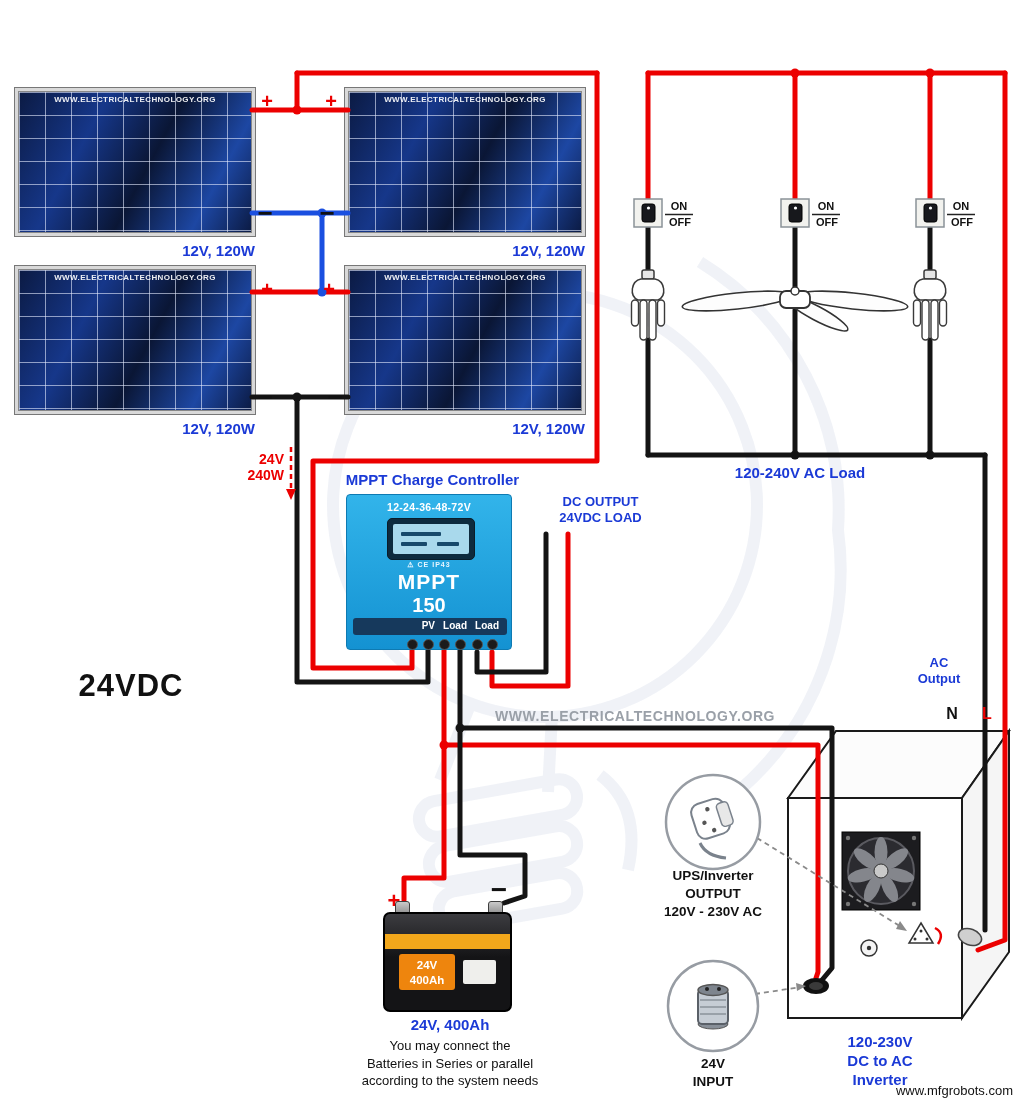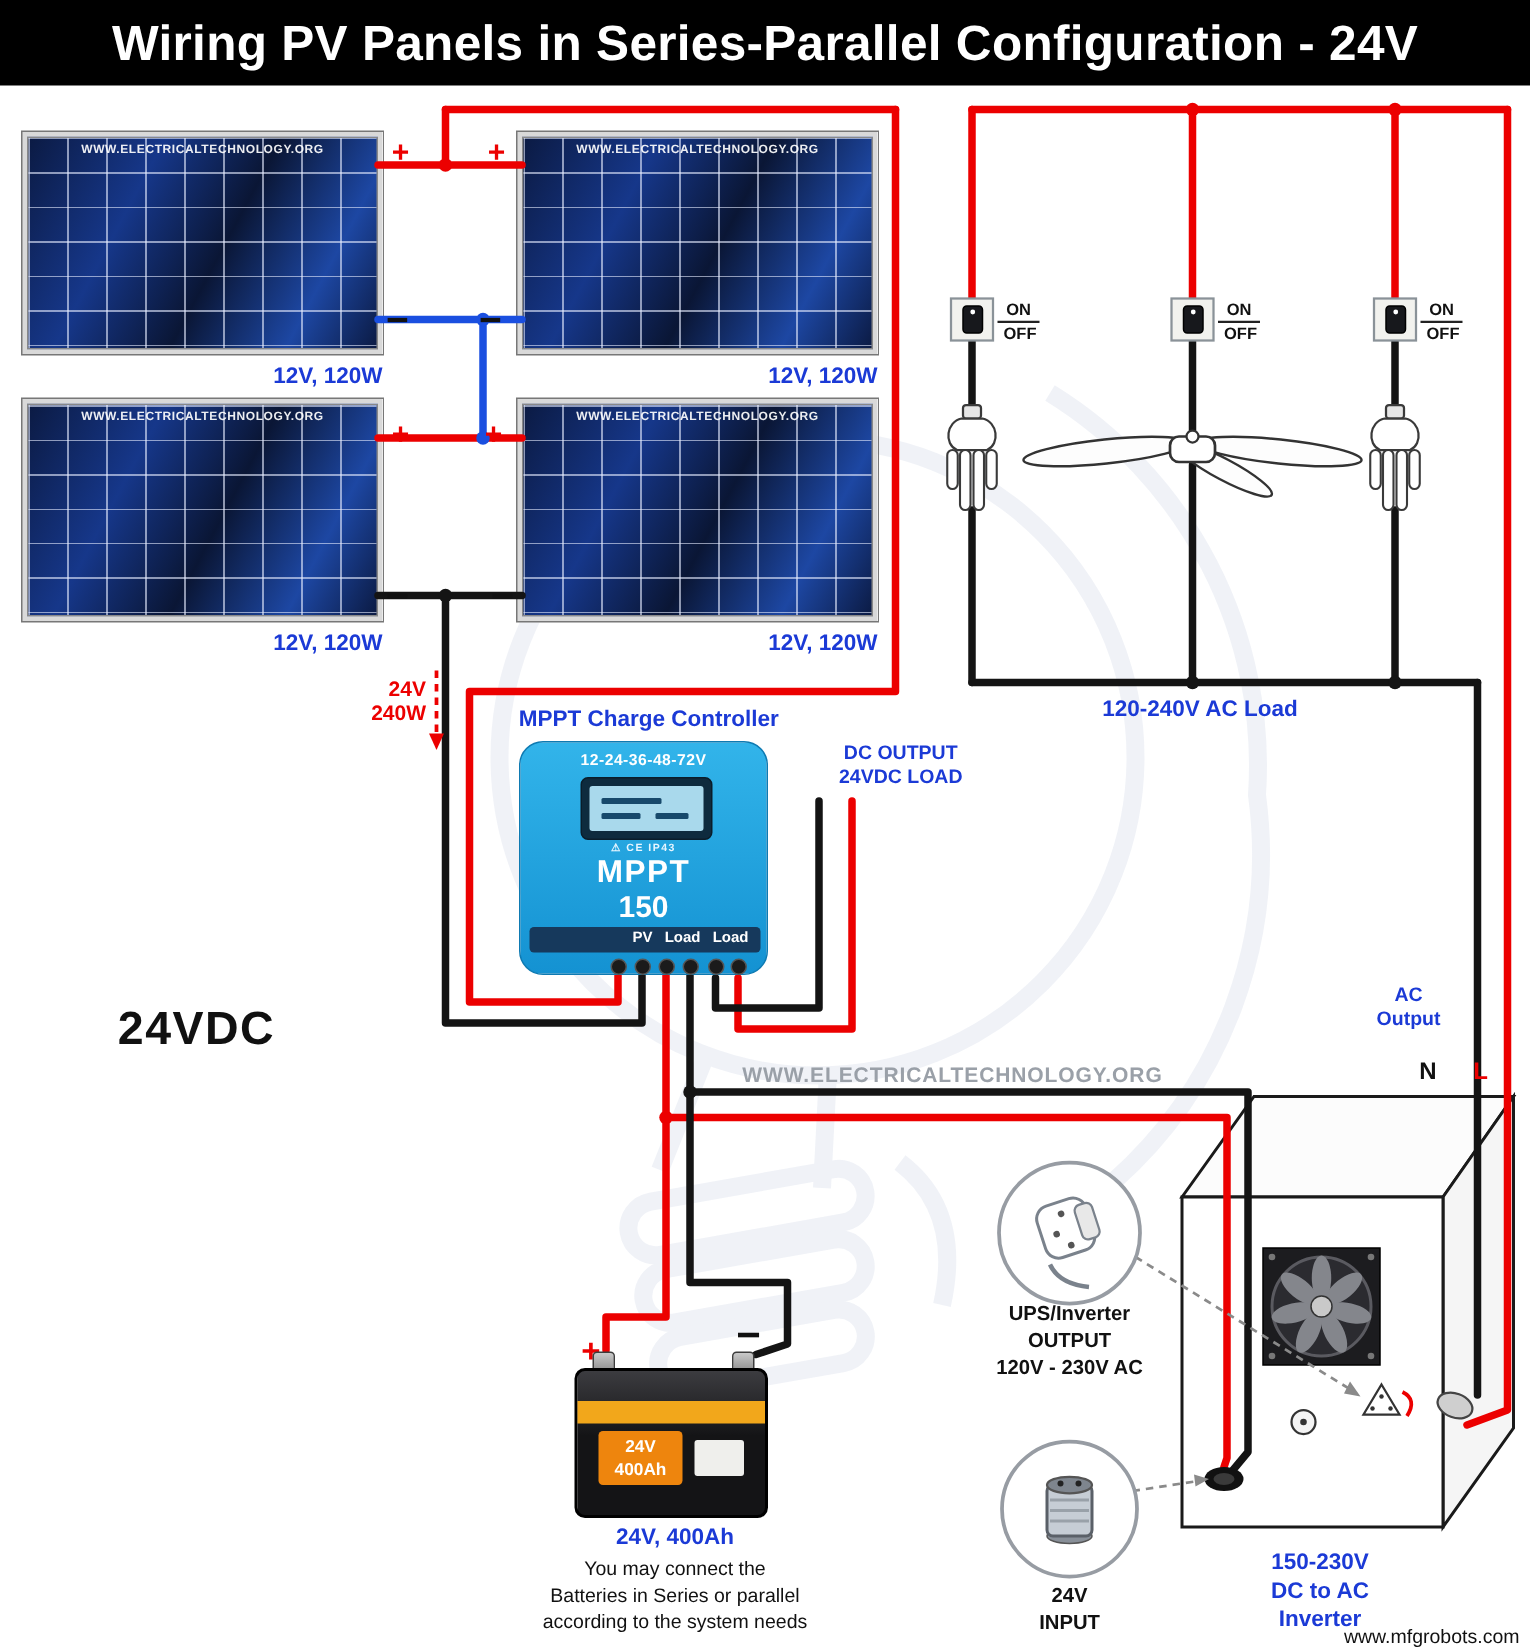"Wiring PV Panels in Series-Parallel" div.title-bar { html: <div> <span>Wiring PV Panels in Series-Parallel Configuration - 24V</span> </div> -> none }
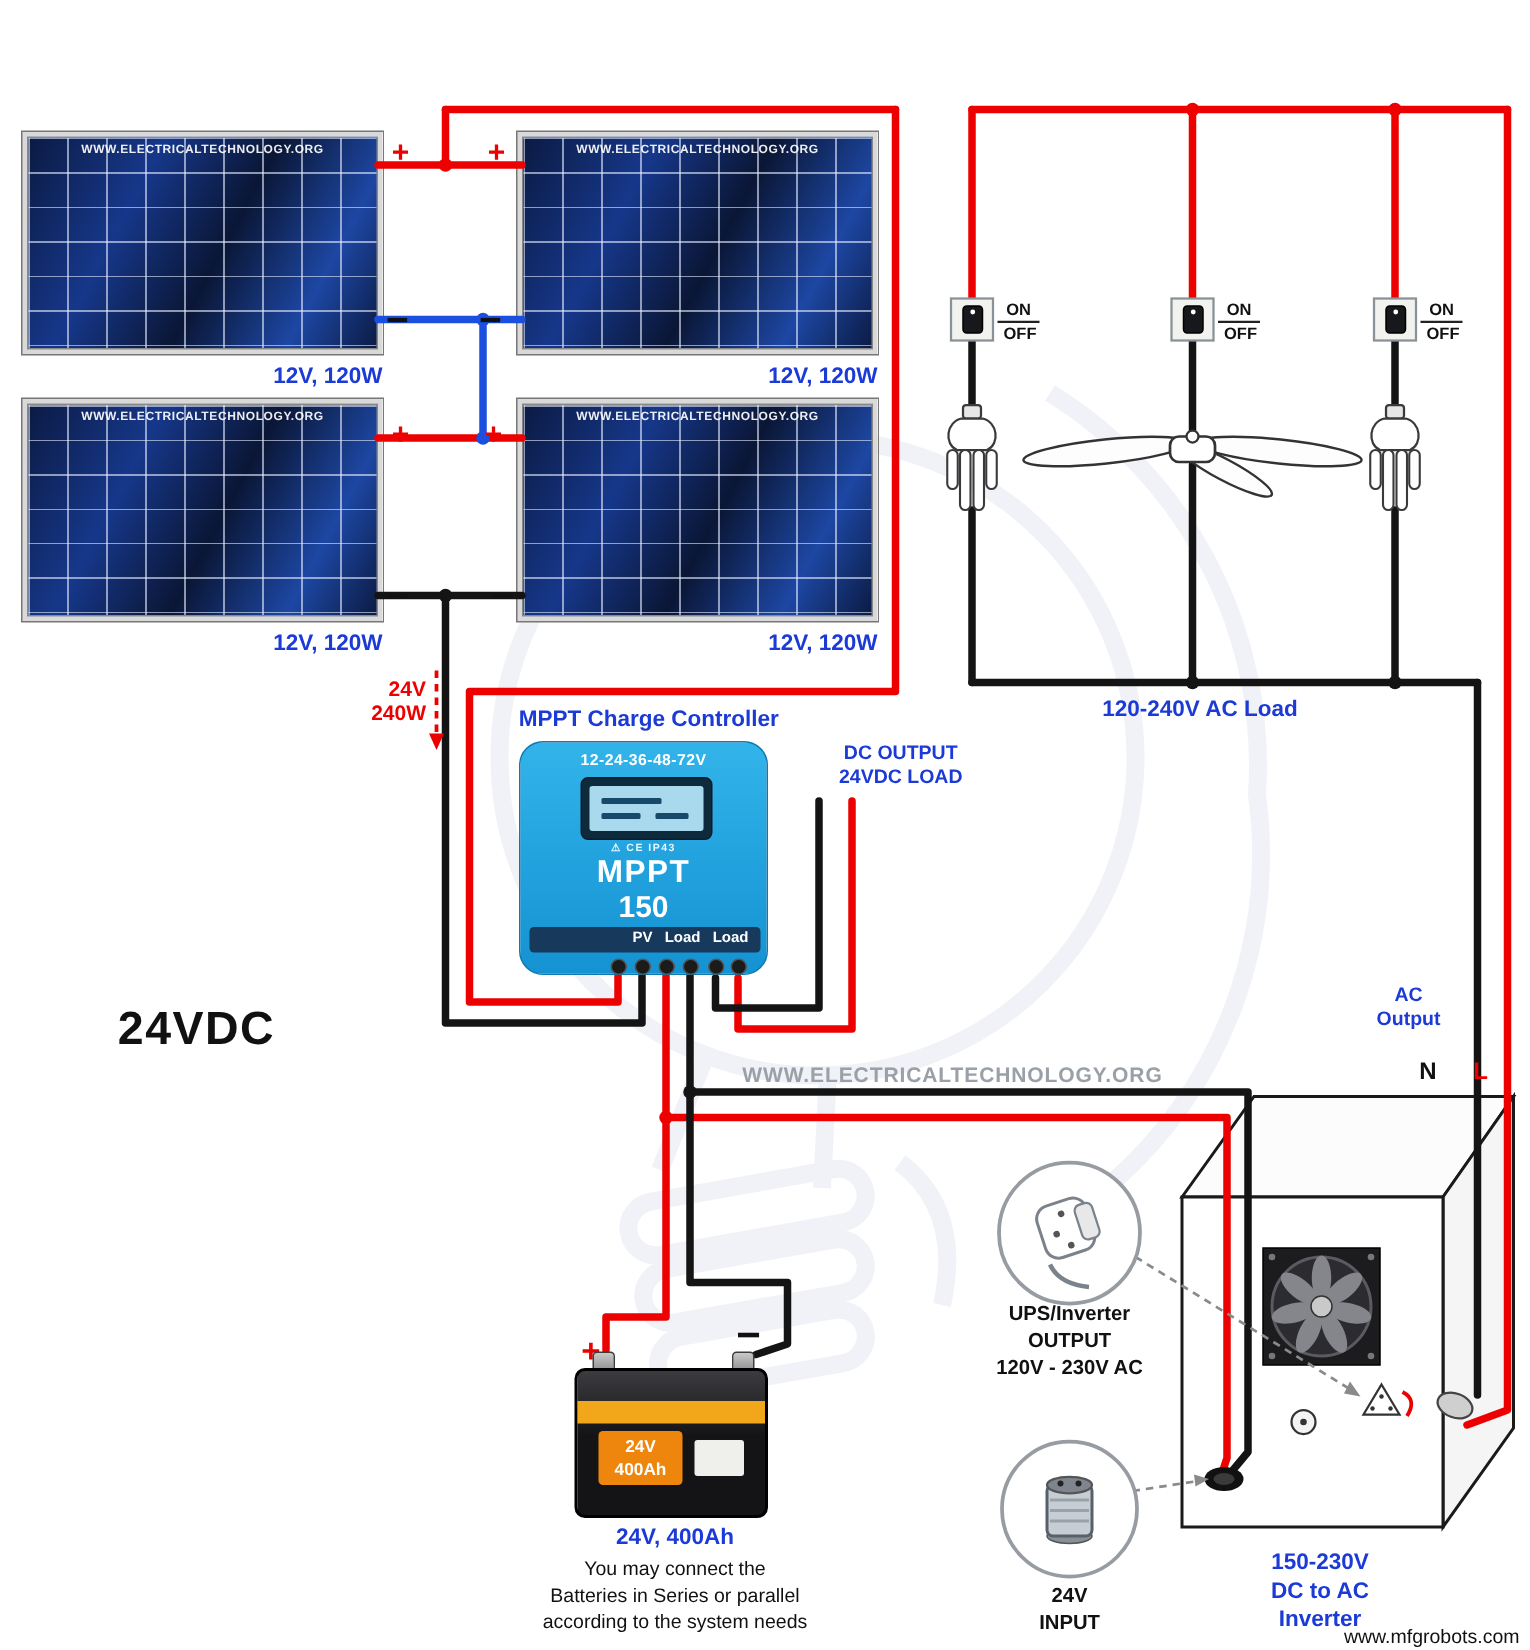"12-24-36-48-72V" .controller { border-radius: 16px -> 4px }
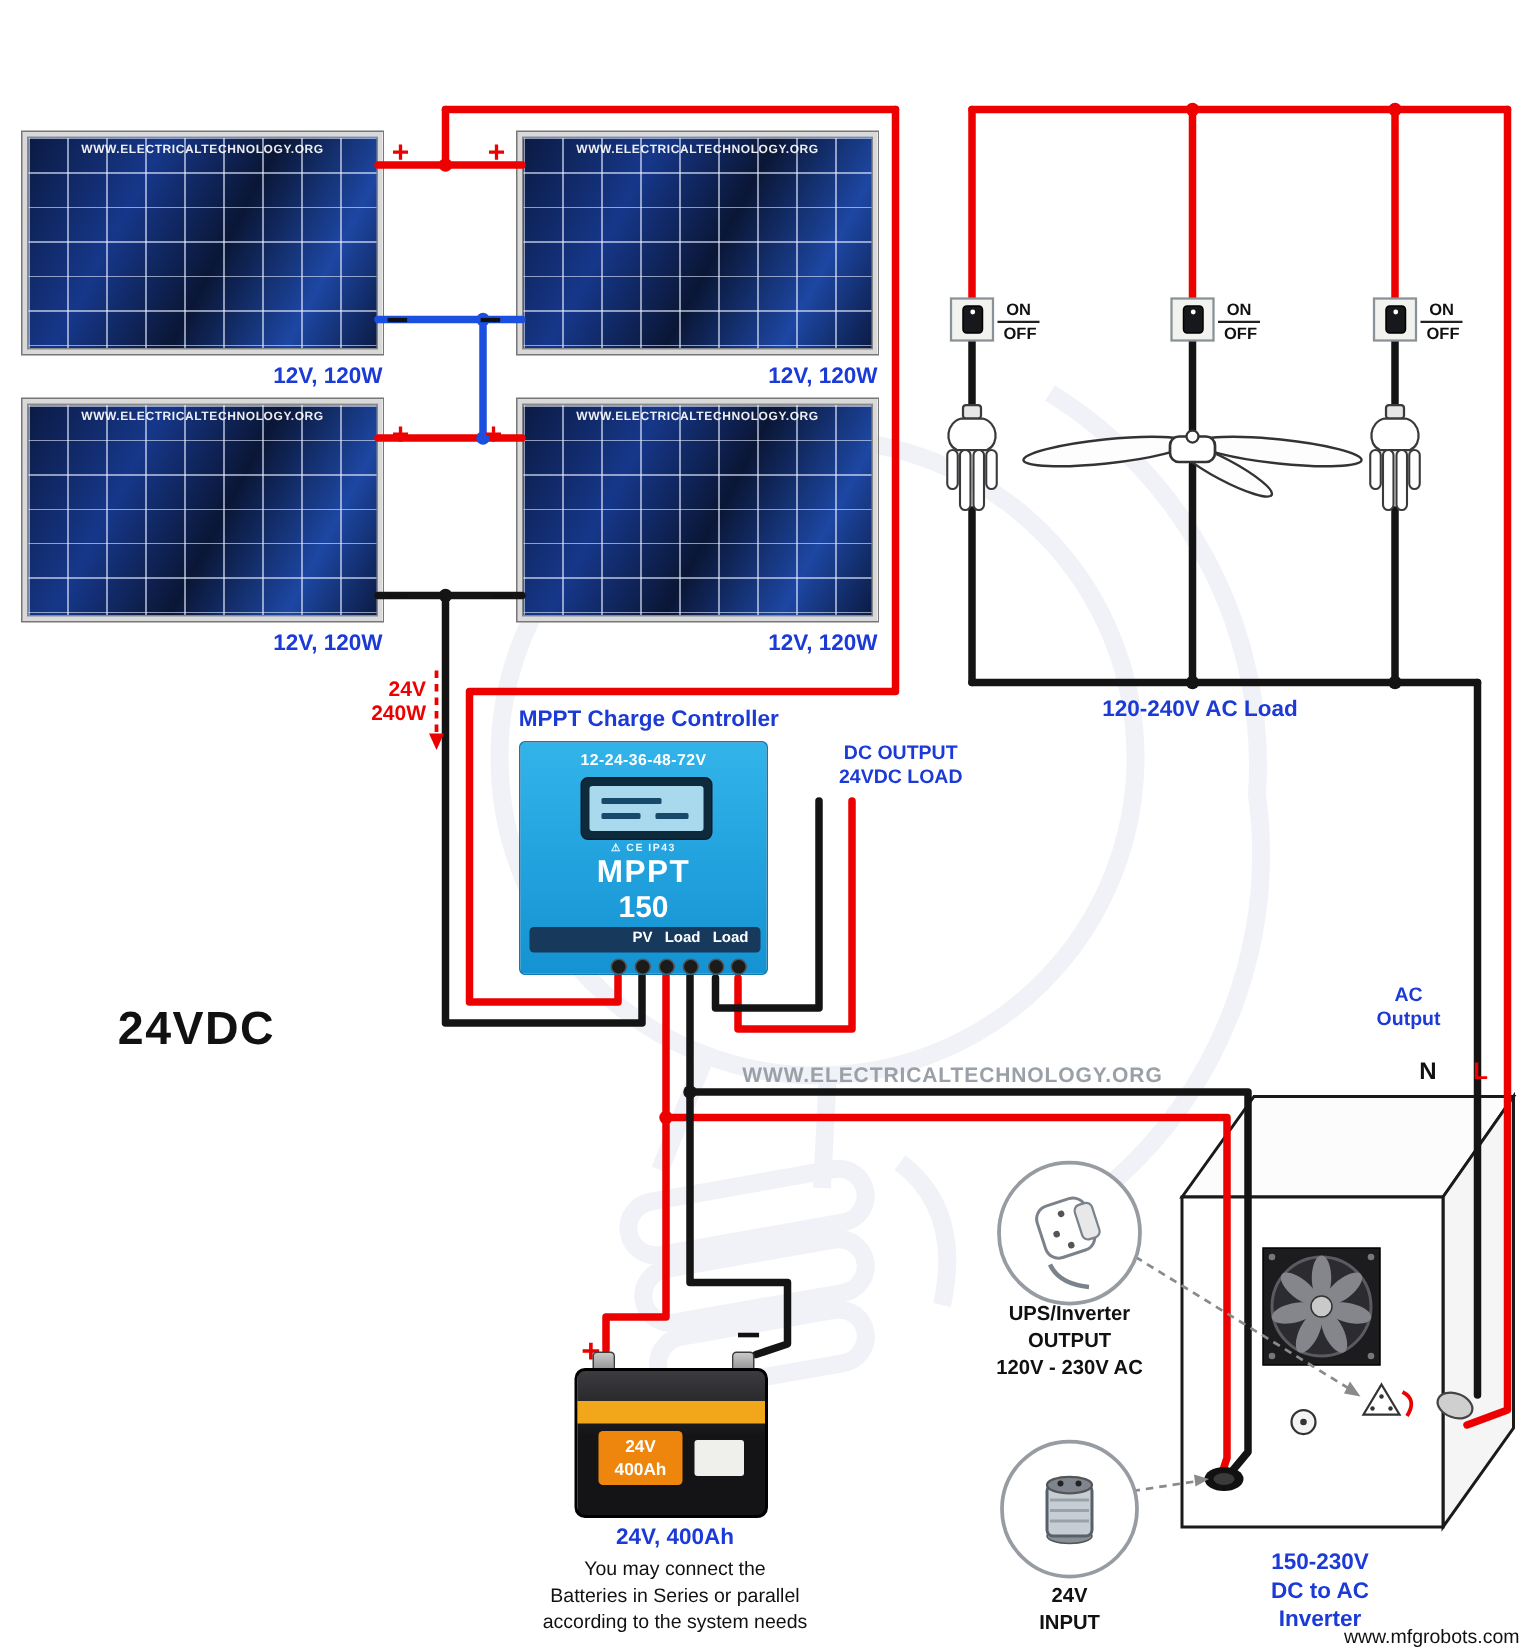"150-230V" div { text: 150-230V -> 120-230V }
